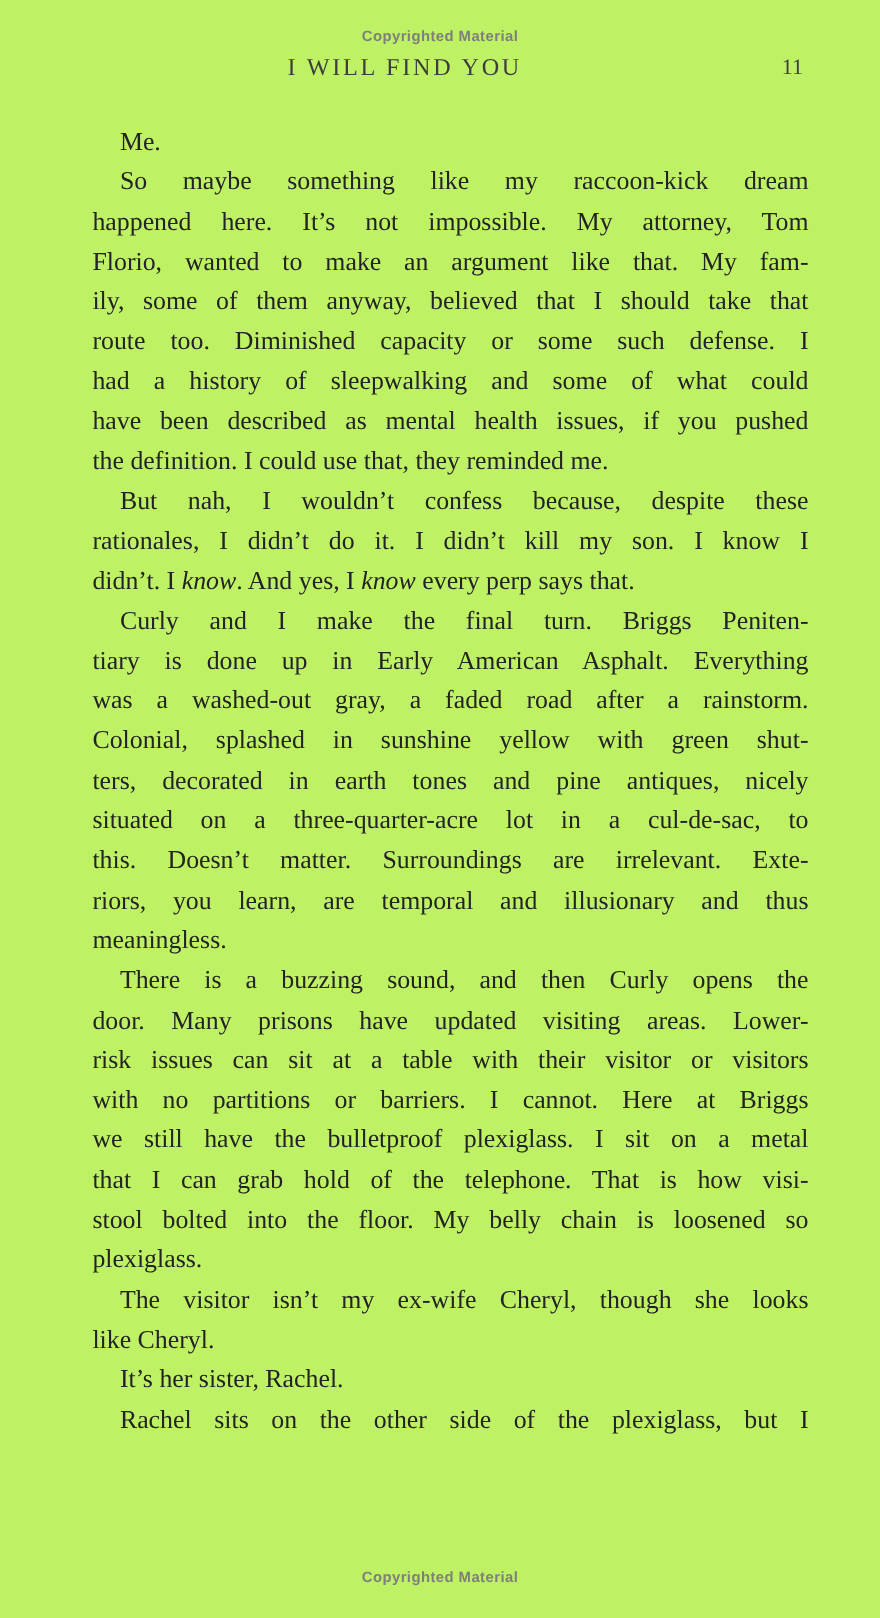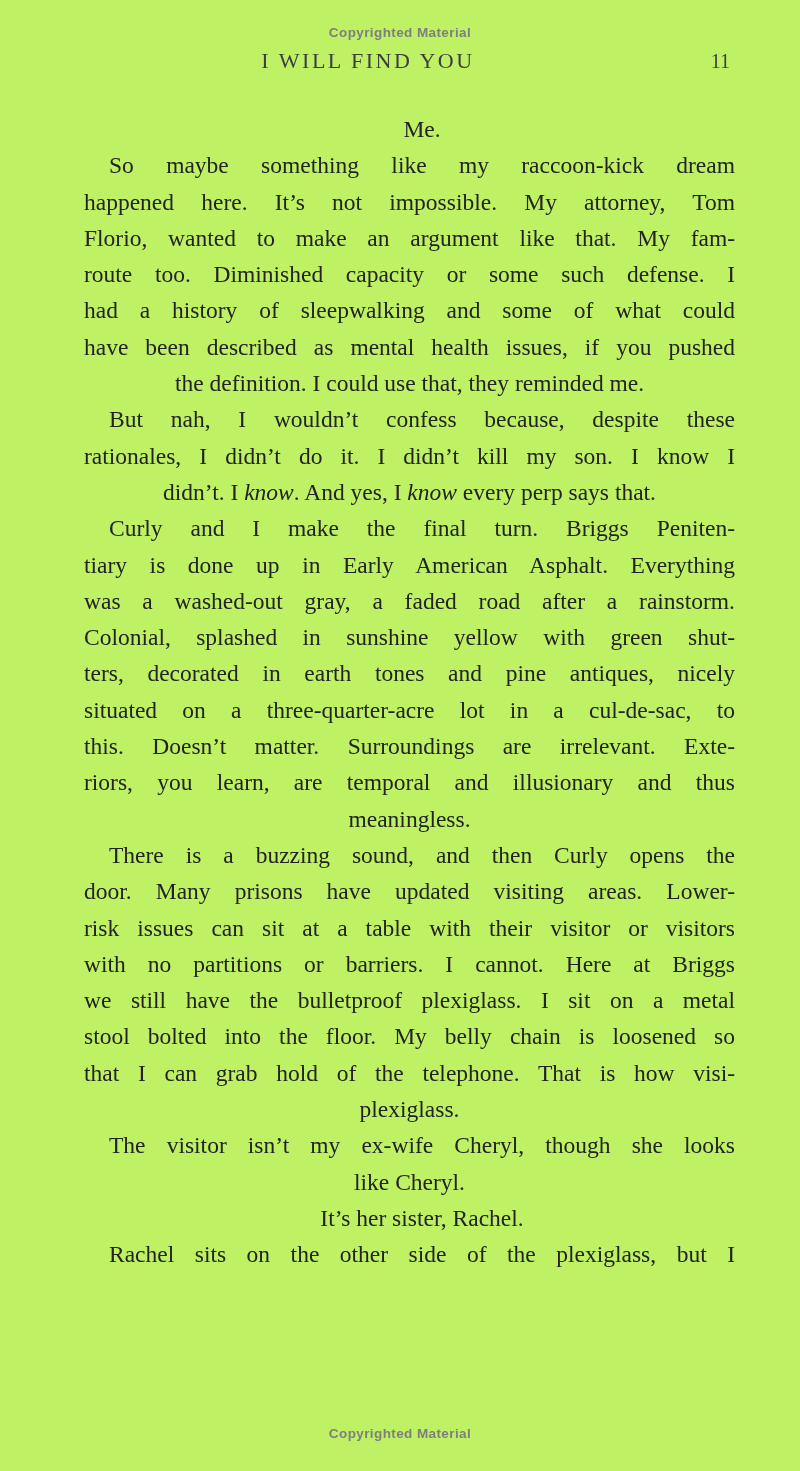"Me." .body-text .line { text-align: center -> left }
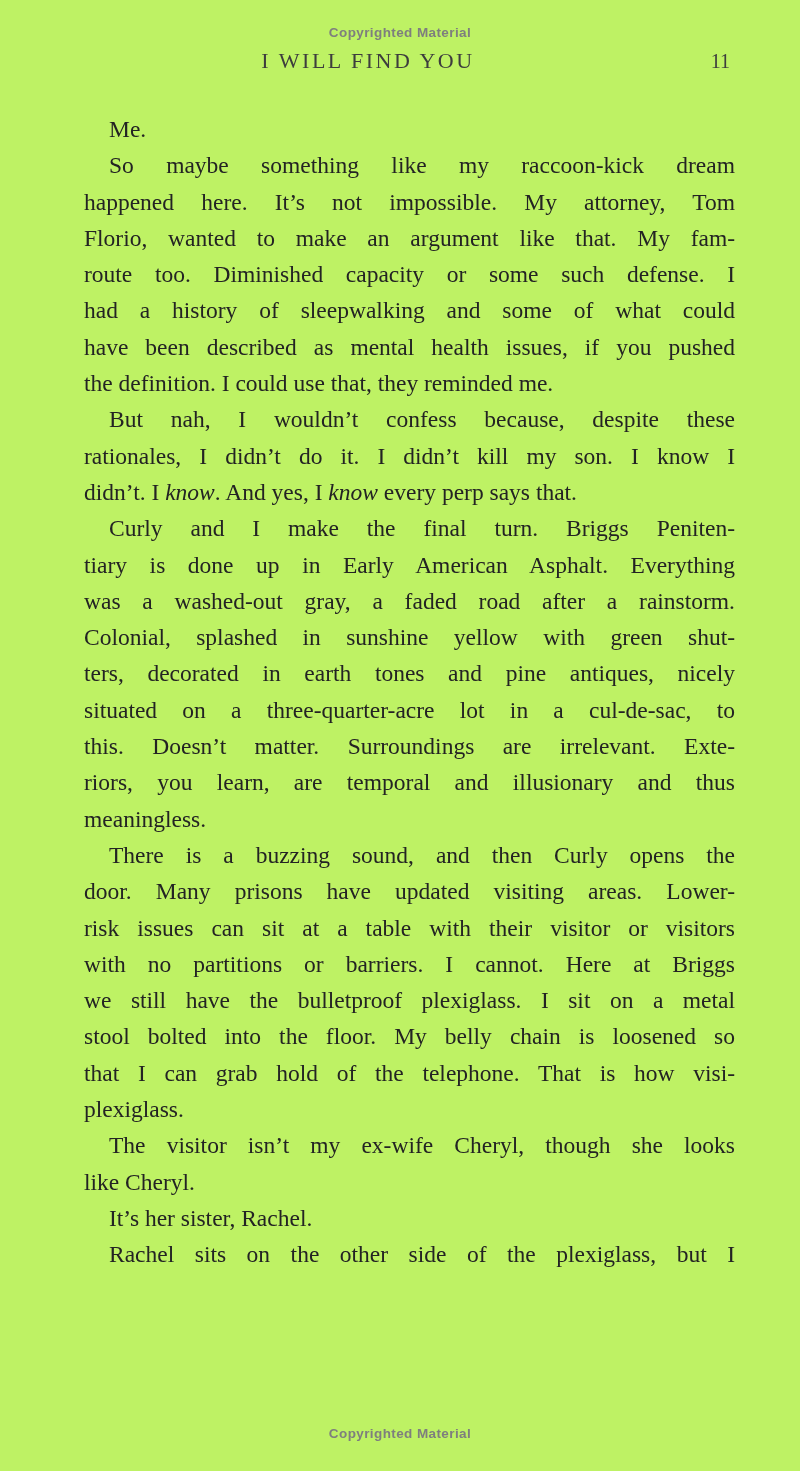"ily, some of them anyway," div.line { html: none -> <div>ily, some of them anyway, believed that I should take that</div> }
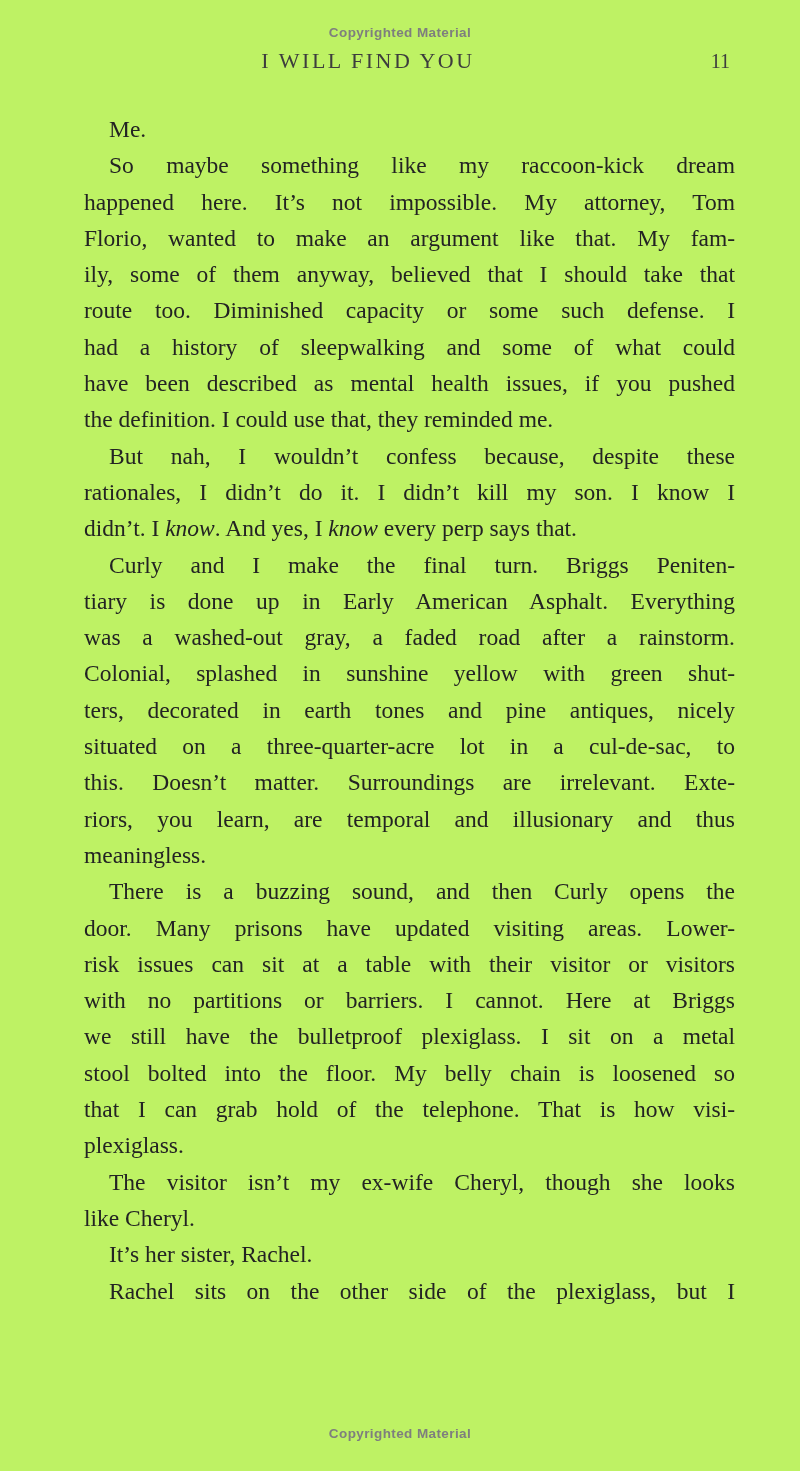"stool bolted into the floor." div.line { order: before "that I can grab hold" -> after "that I can grab hold" }
